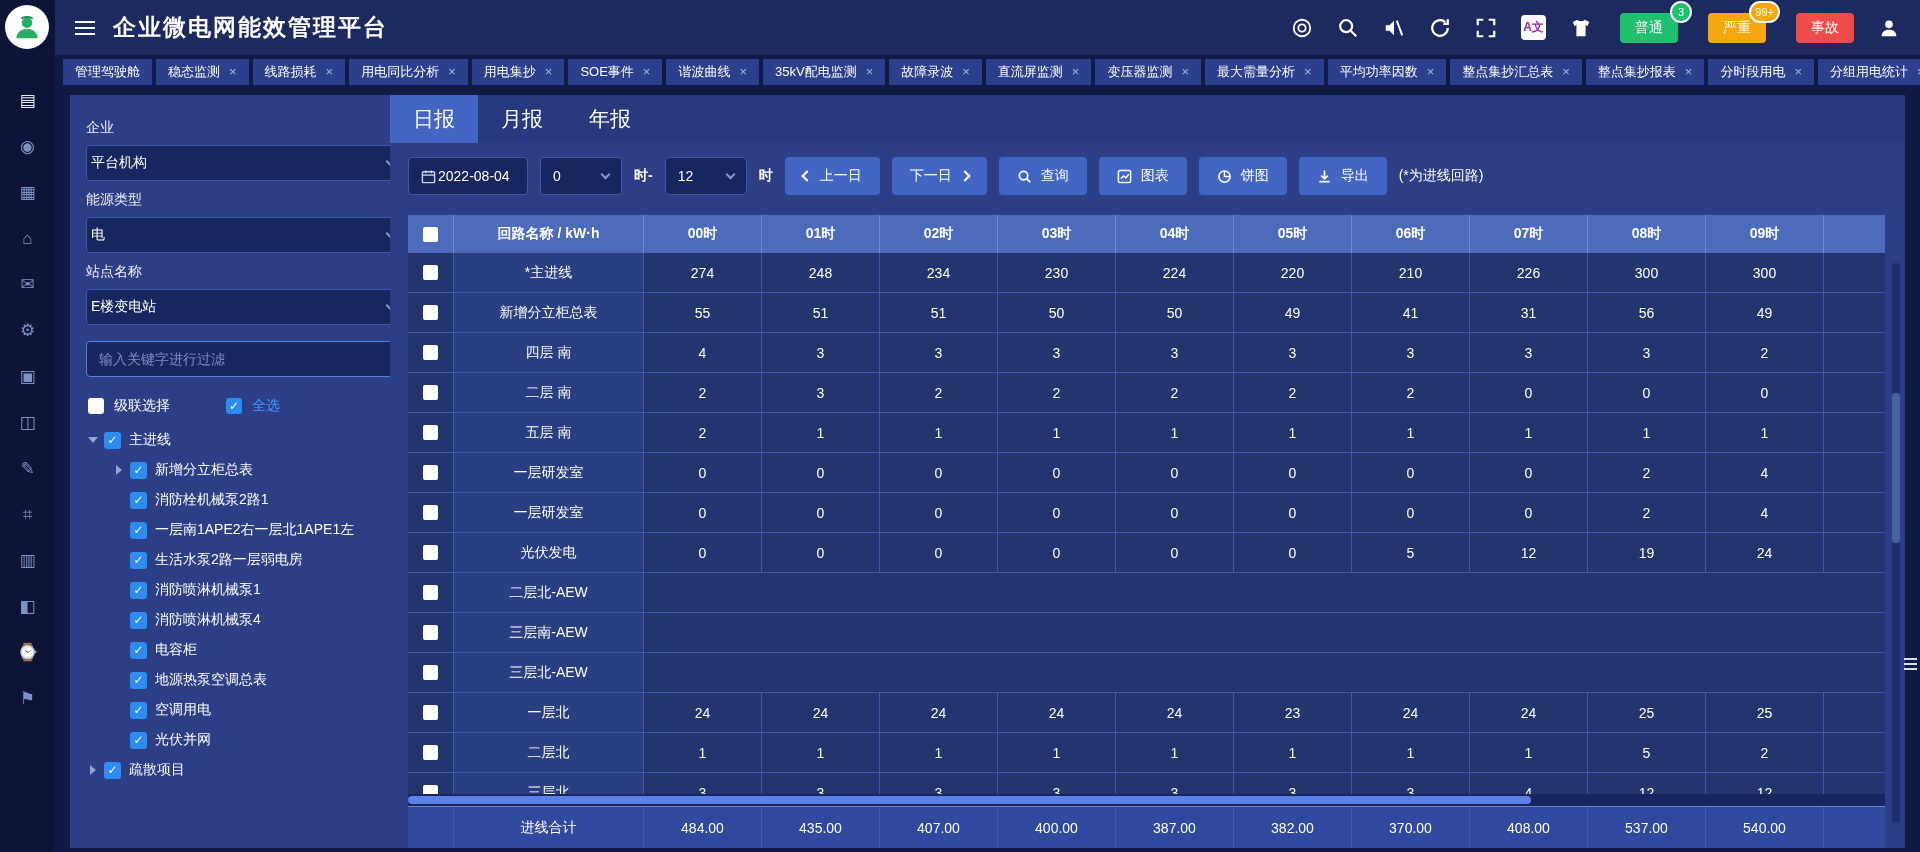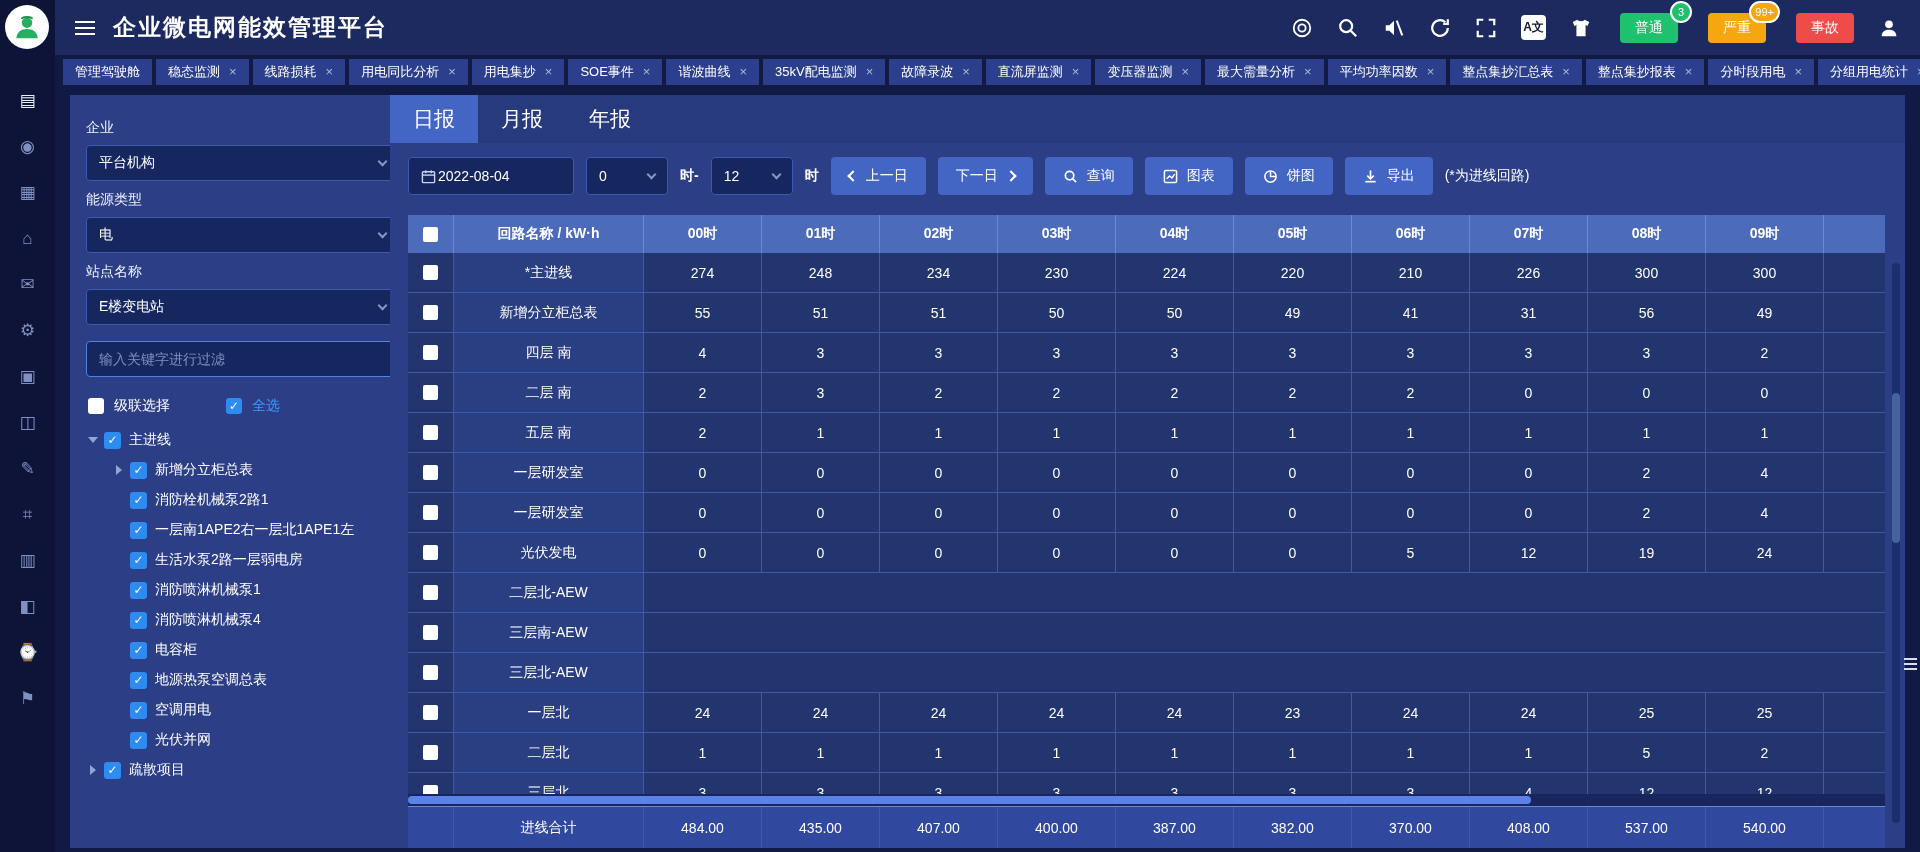"A文" .translate { color: #0f172a -> #a21caf }
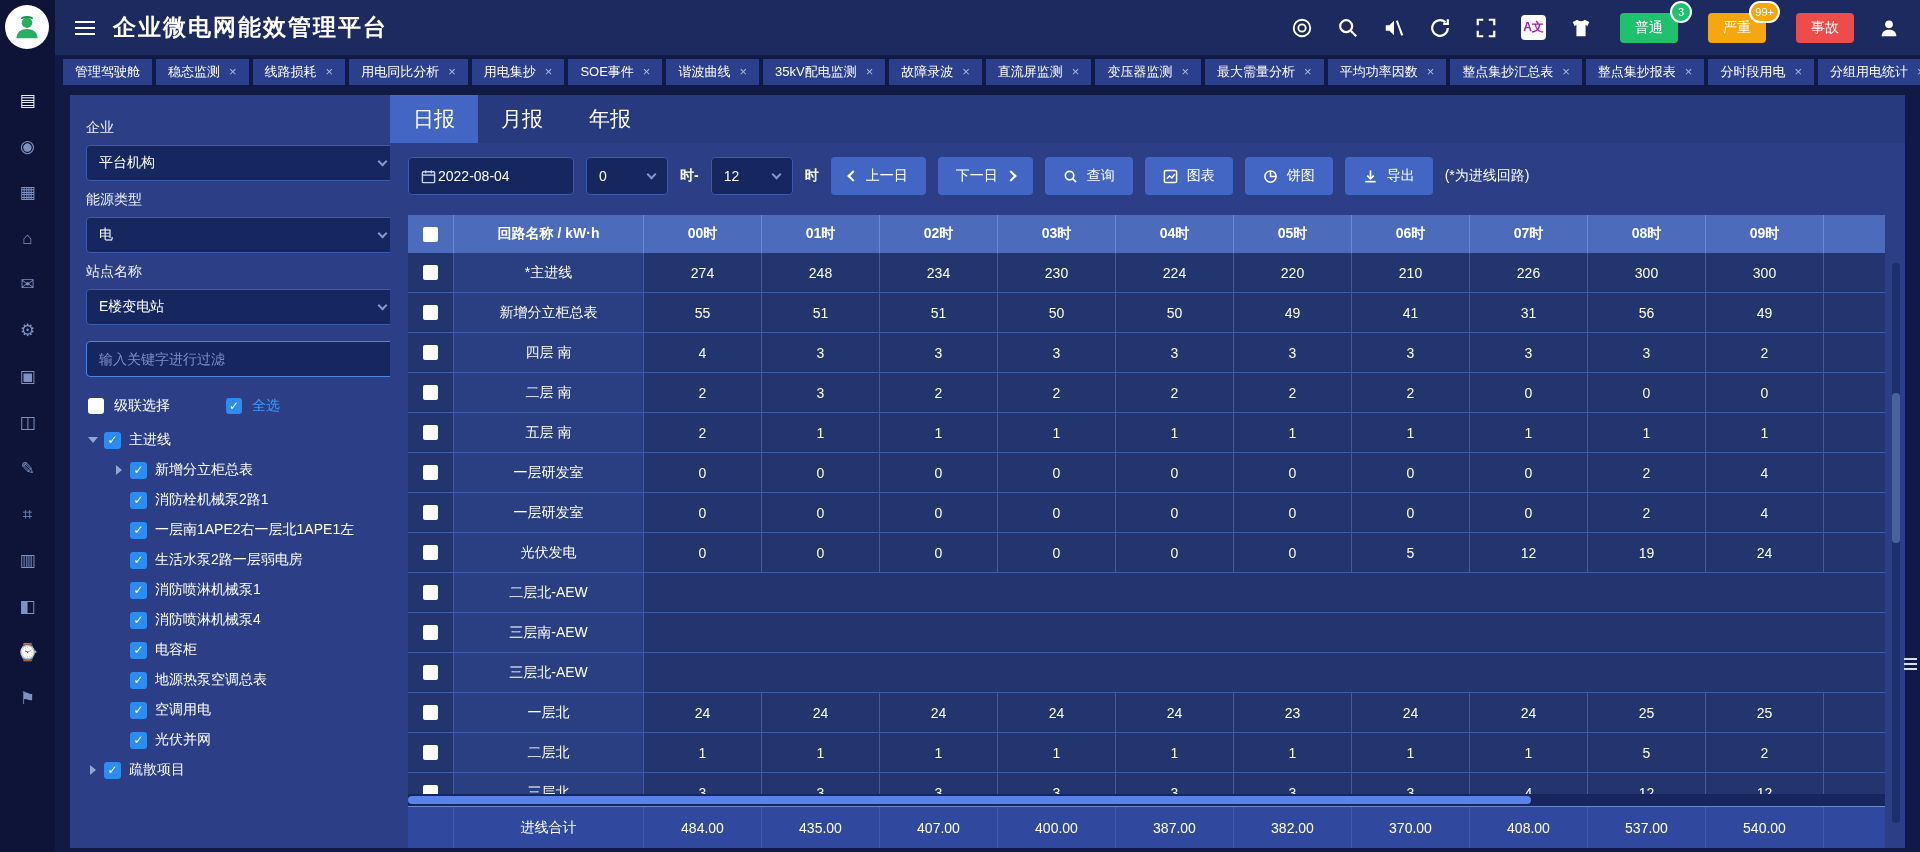"平台机构" .select { padding: 0 12px -> 0 4px }
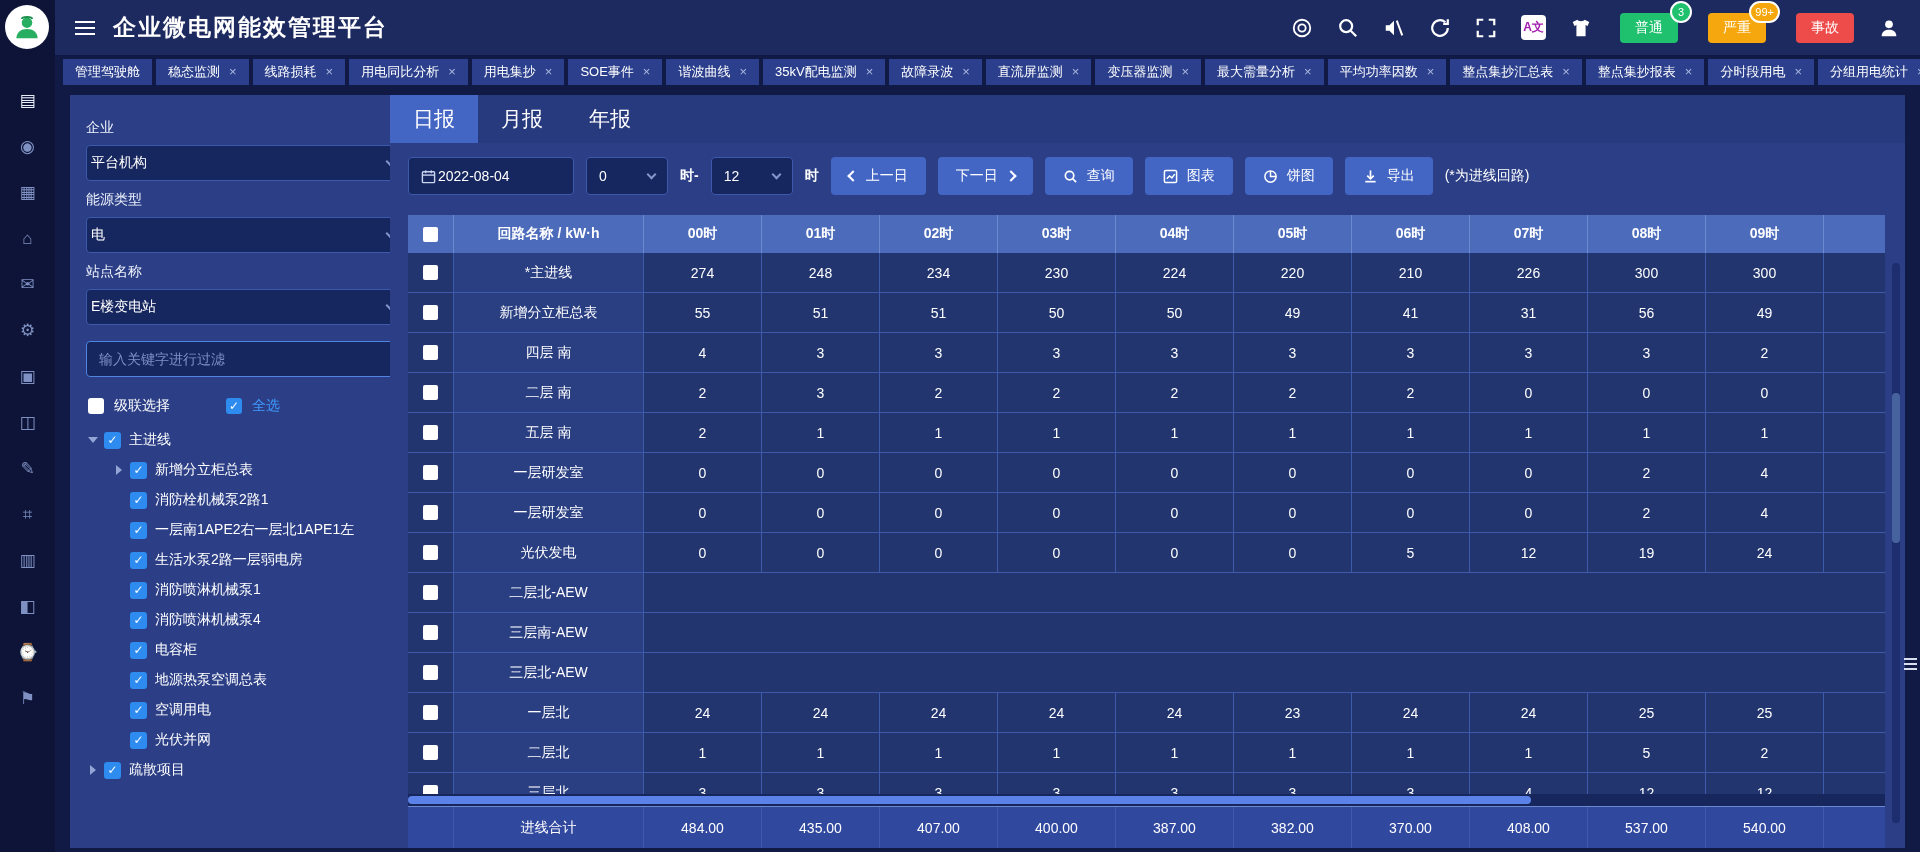"2022-08-04" .date-box { width: 166px -> 120px }
